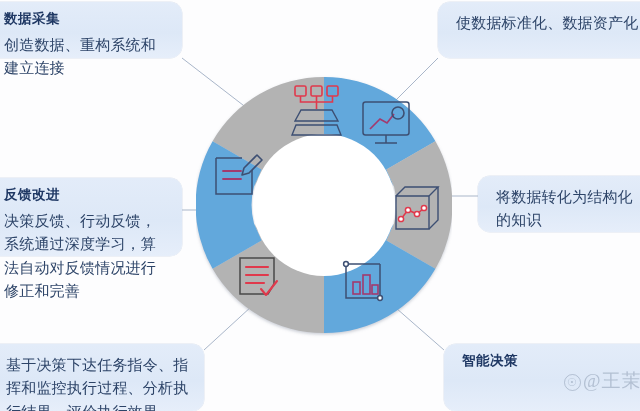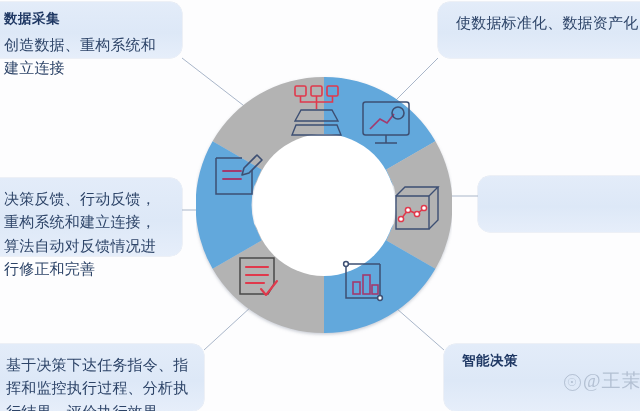"反馈改进" p.card-title { html: none -> <p>反馈改进</p> }
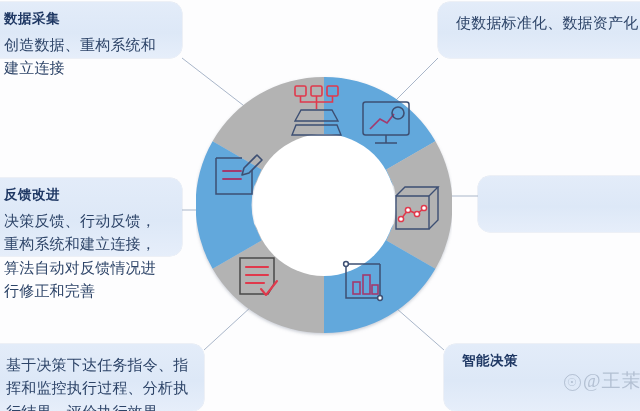"将数据转化为结构化的知识" p.card-desc { html: none -> <p>将数据转化为结构化的知识</p> }
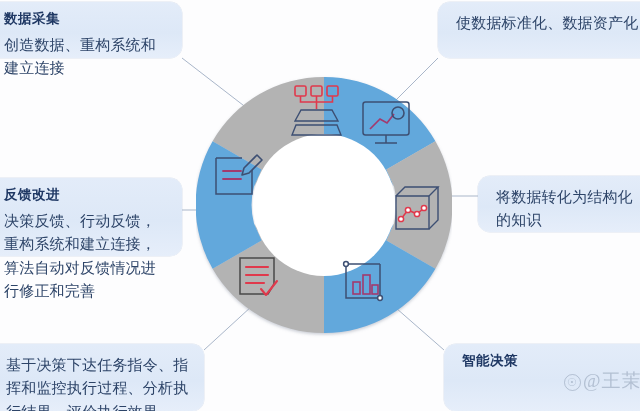"决策反馈、行动反馈，重构系统和建立连接，算法自动对反馈情况进行修正和完善" p.card-desc { text: 重构系统和建立连接 -> 系统通过深度学习 }
